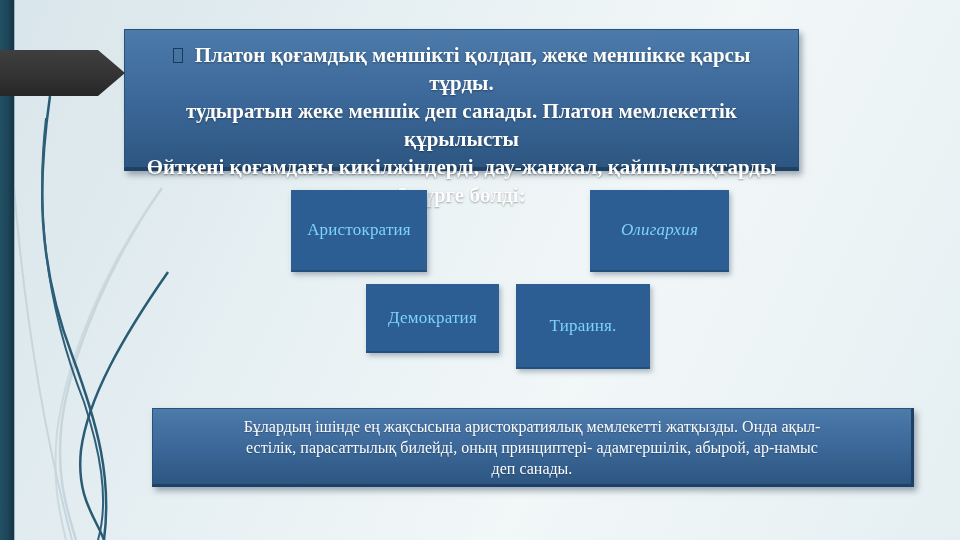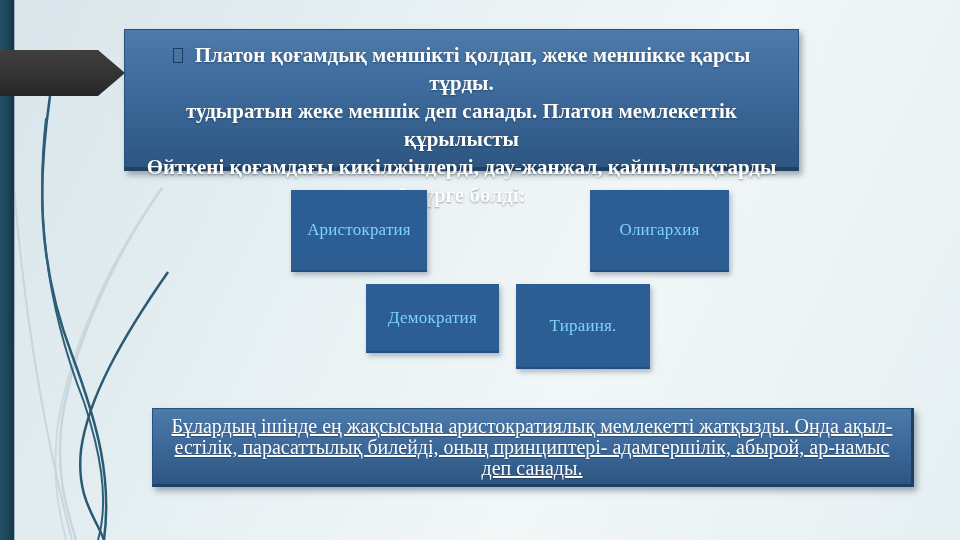"Олигархия" .tb3 { font-style: none -> italic }
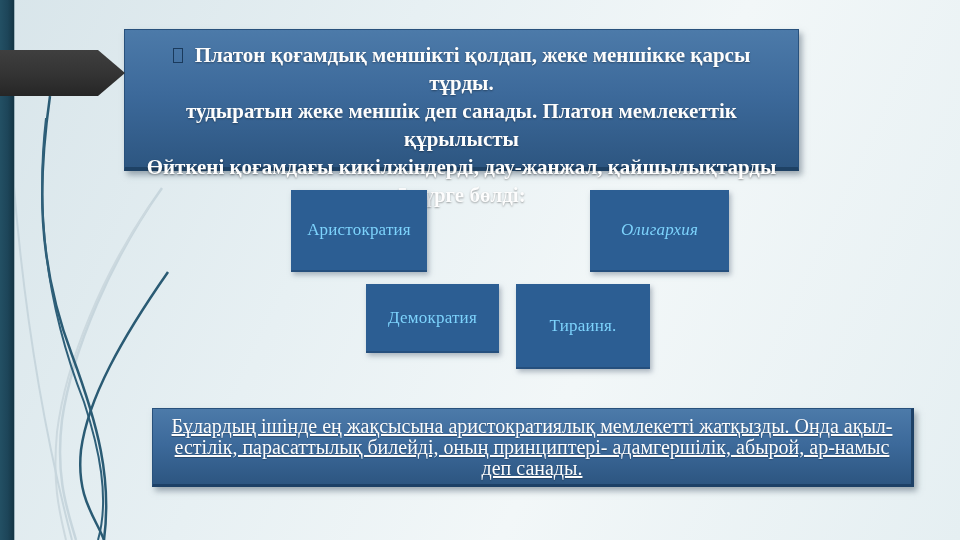"Бұлардың ішінде ең жақсысына" .conclusion-panel { font-size: 20px -> 16px; text-decoration: underline -> none }
